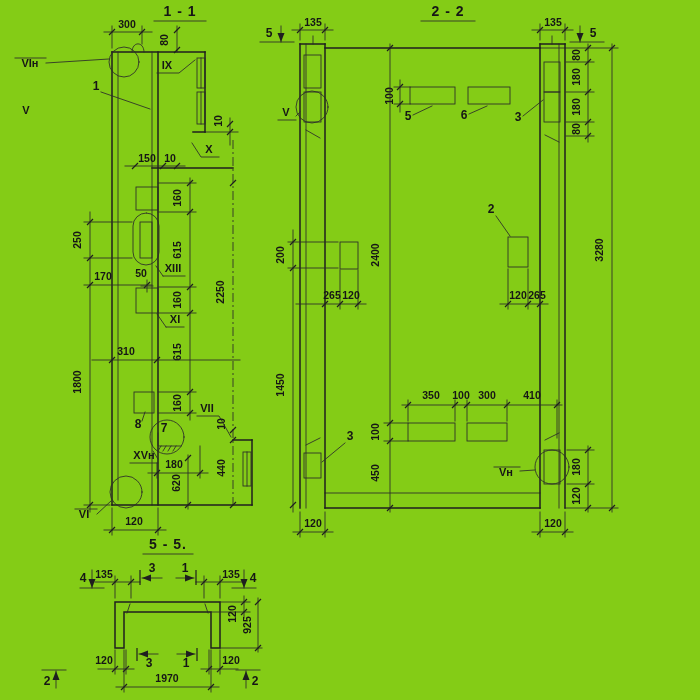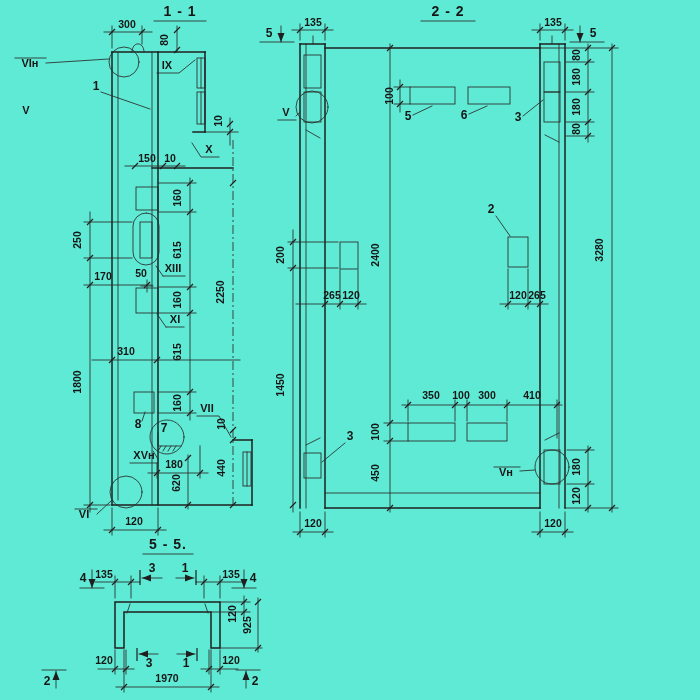"1 - 1" #page { background: #5eead4 -> #84cc16 }
